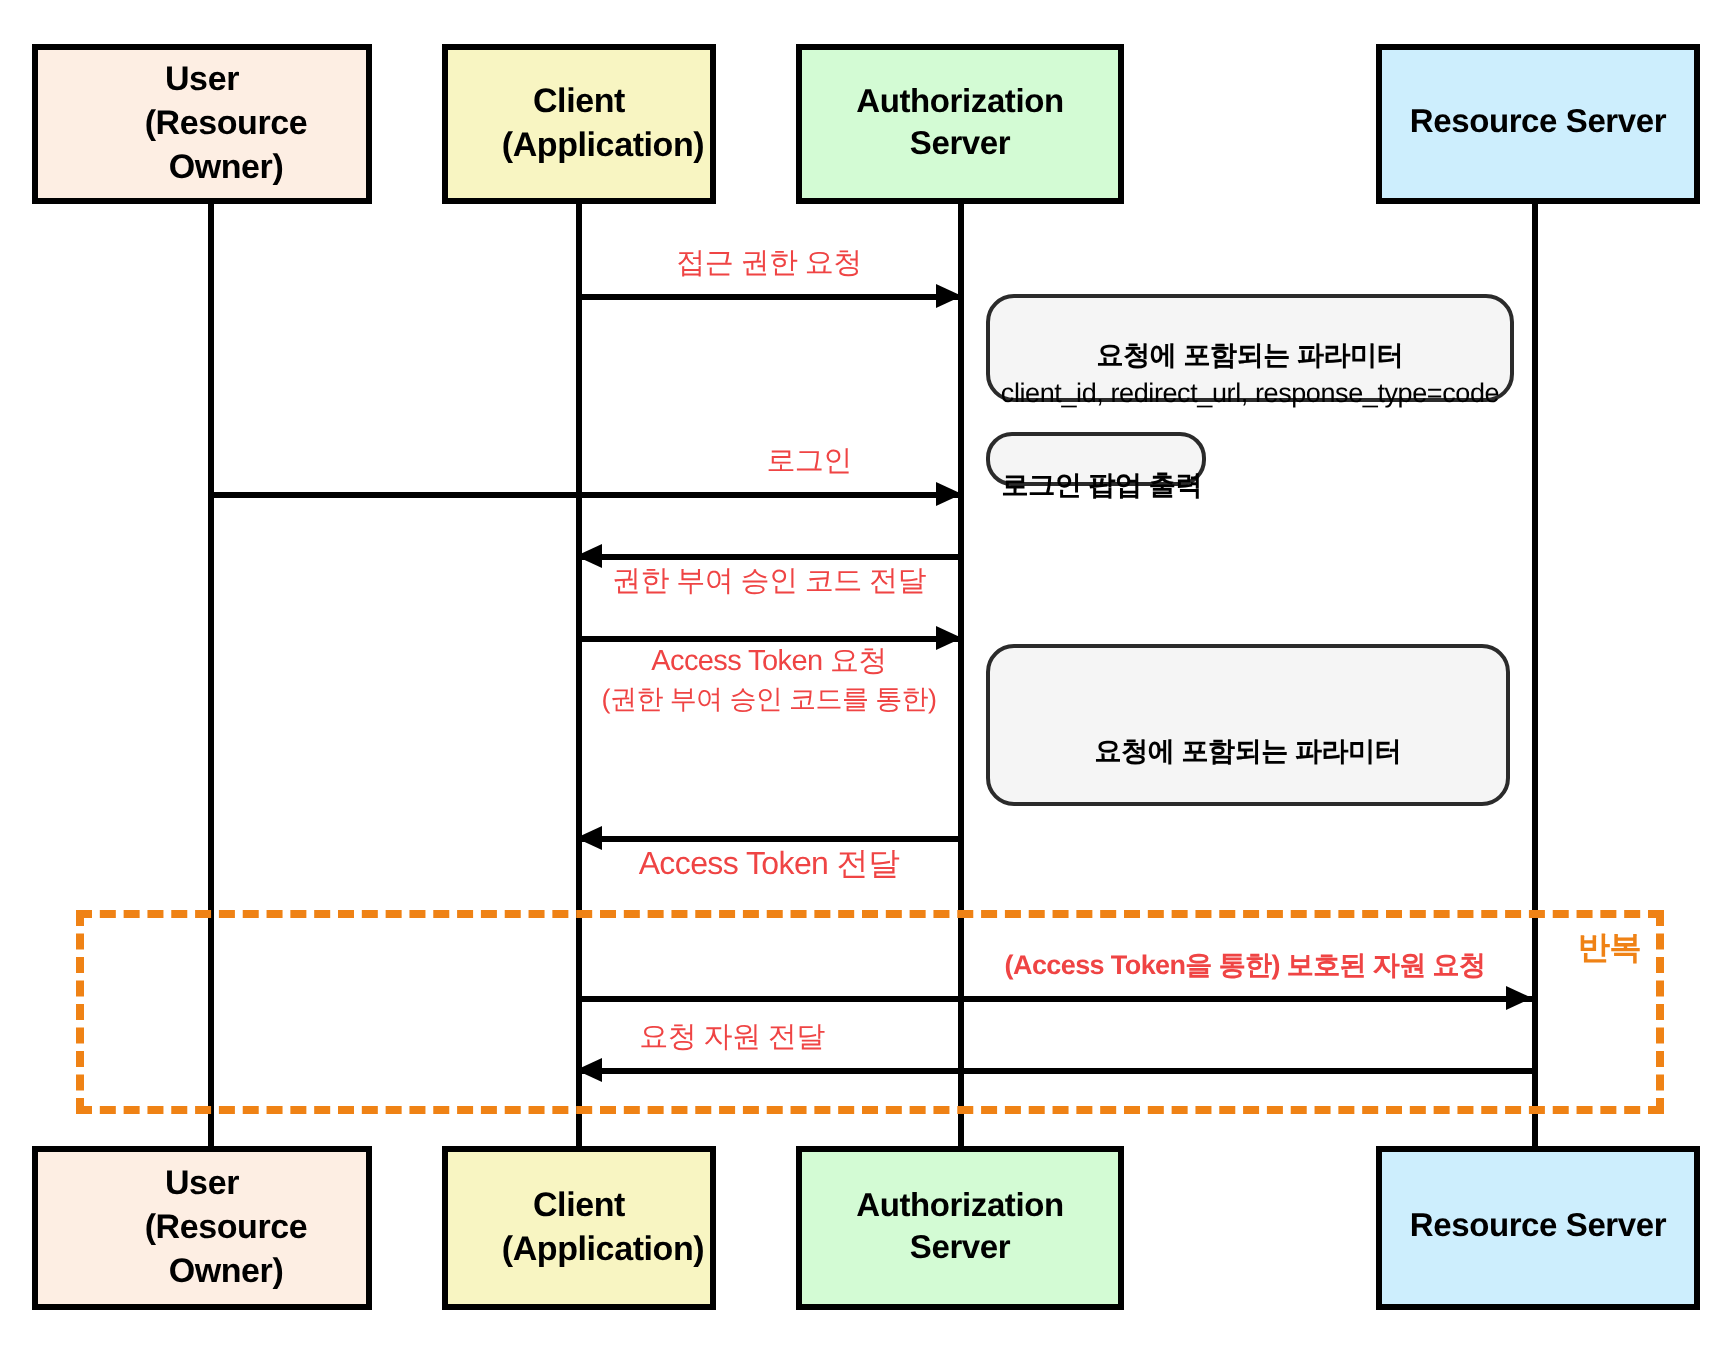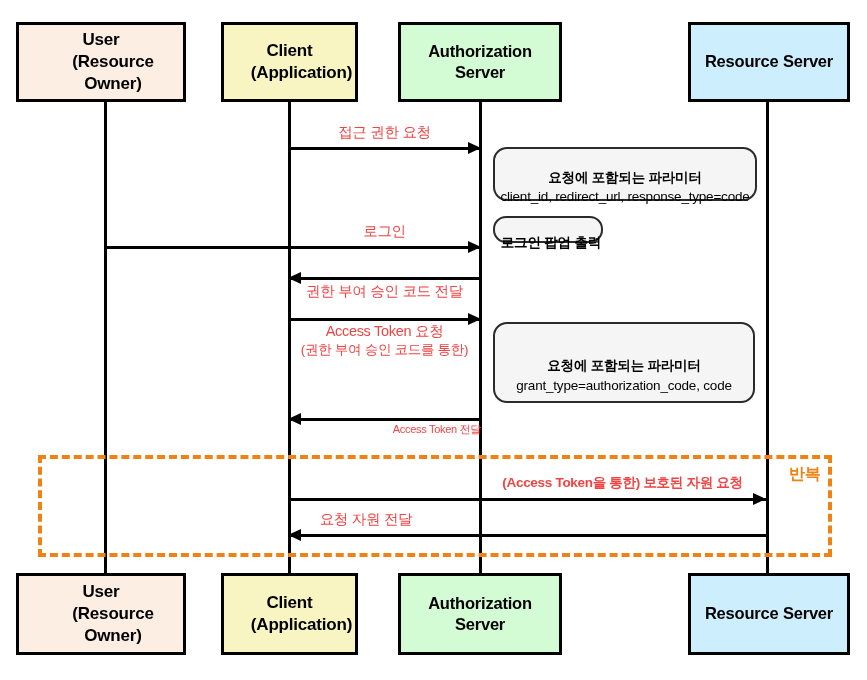"로그인" div.label { padding-left: none -> 20px }
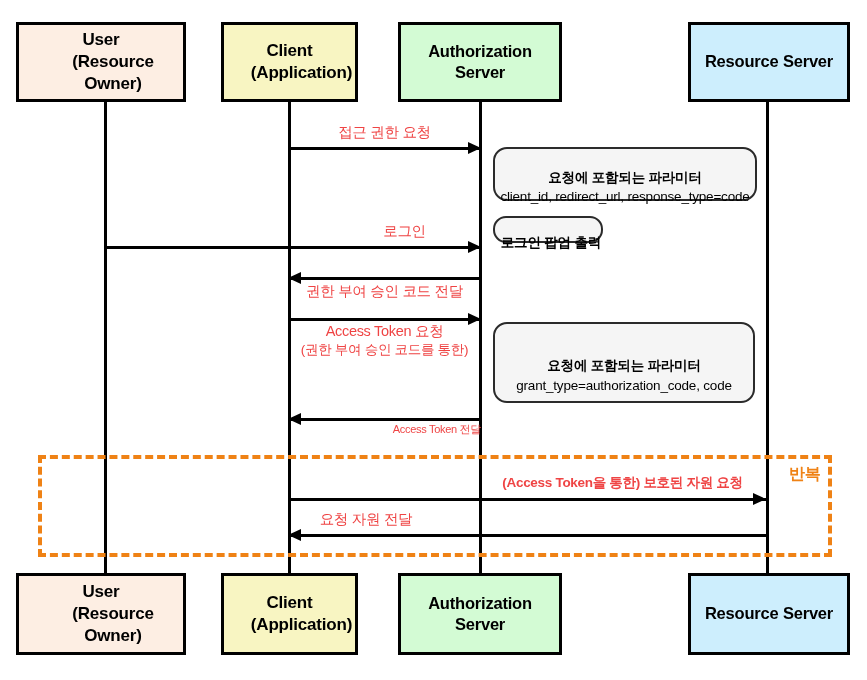"grant_type=authorization_code, code" span { html: <span>grant_type=authorization_code, code</span> -> none }
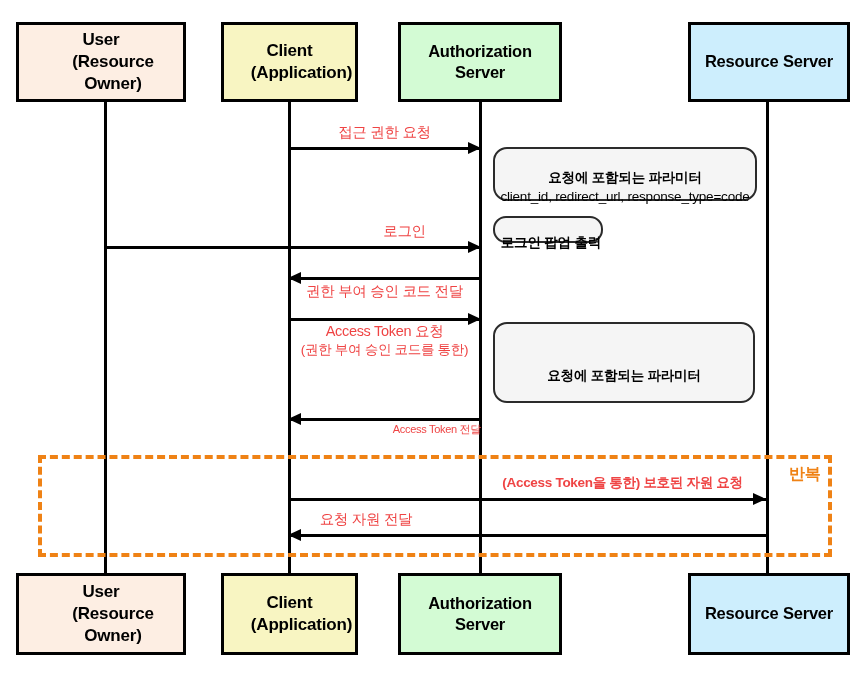"Access Token 전달" div.label { font-size: 11px -> 16px; text-align: right -> none }
